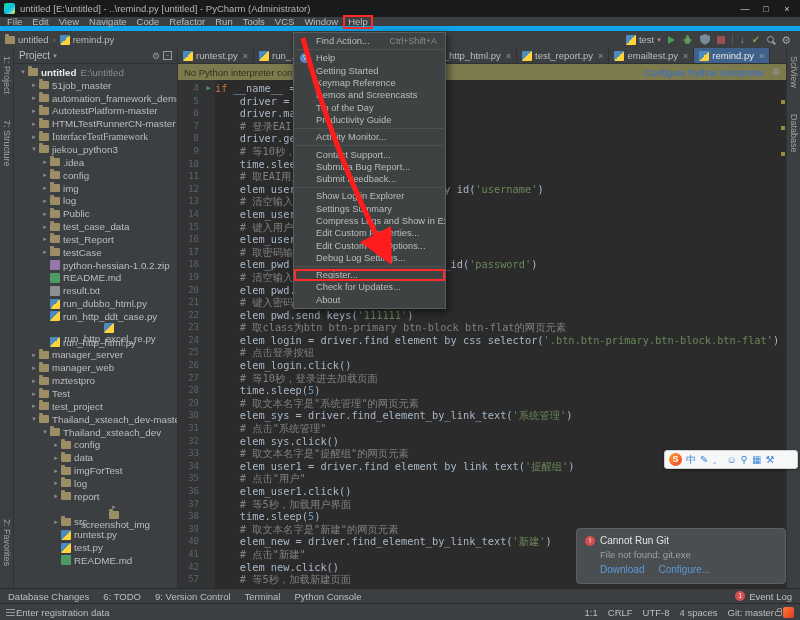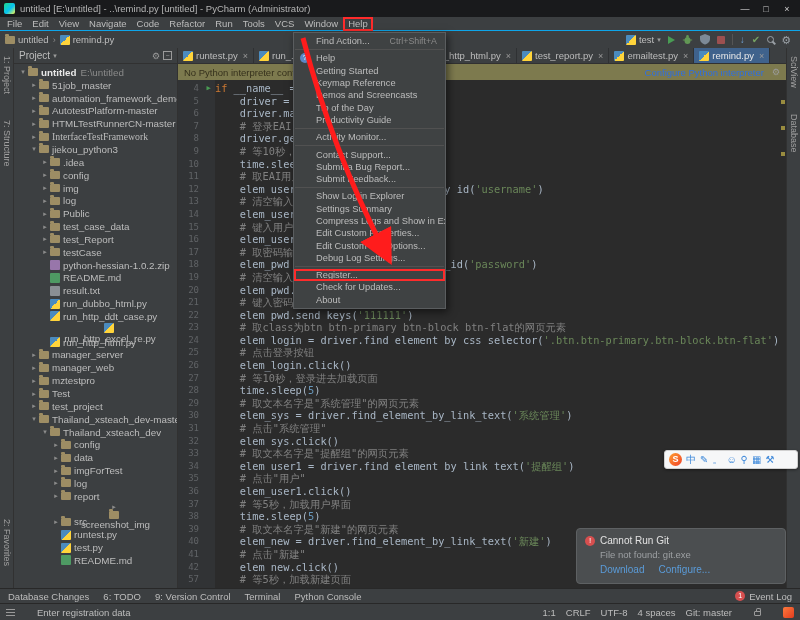"File" .menubar { border-bottom: 1px solid #0ea5e9 -> 5px solid #0ea5e9 }
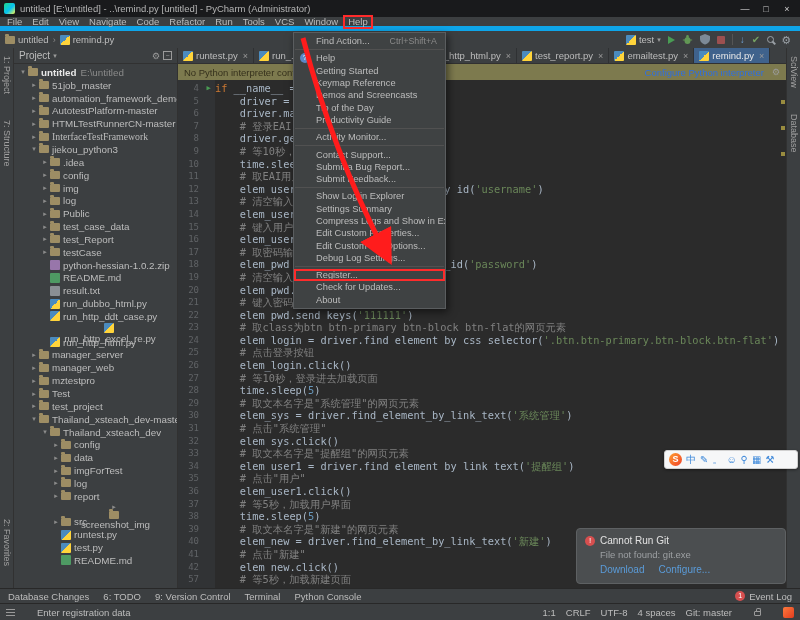"Enter registration data" .statusrow { gap: 22px -> 1px }
